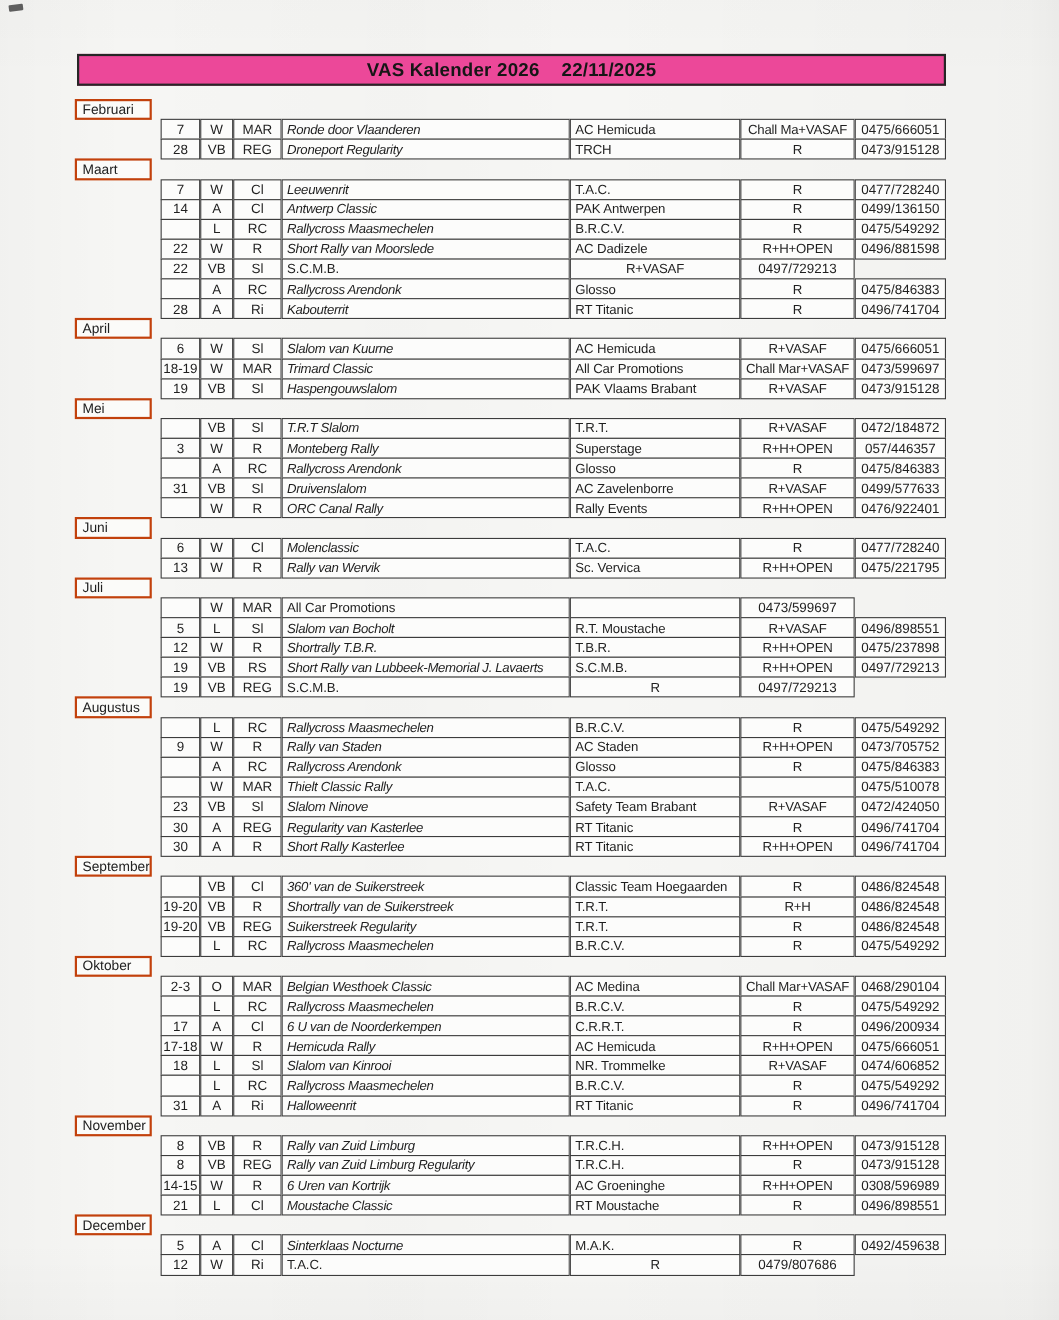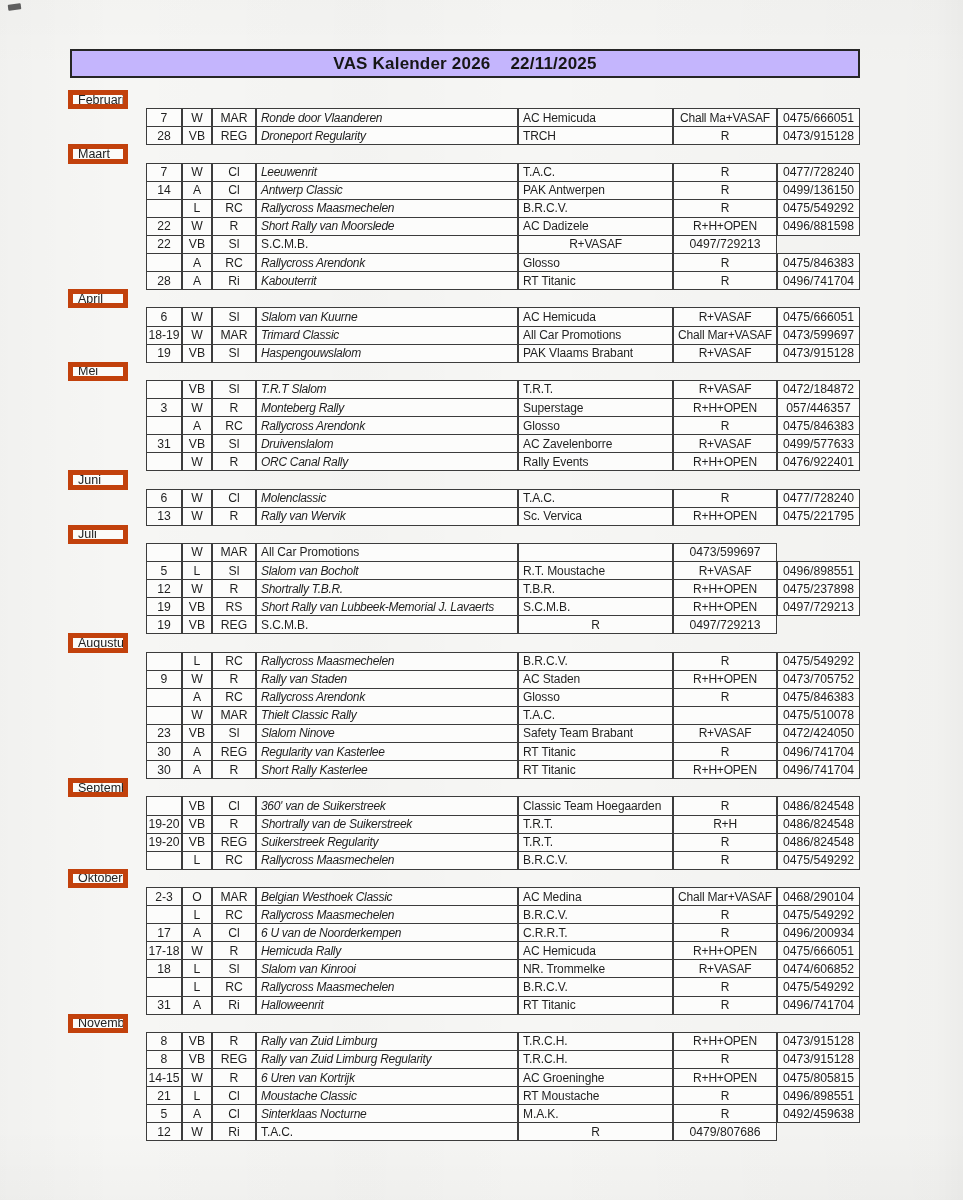"VAS Kalender 2026" .title-box { background: #c4b5fd -> #ec4899 }
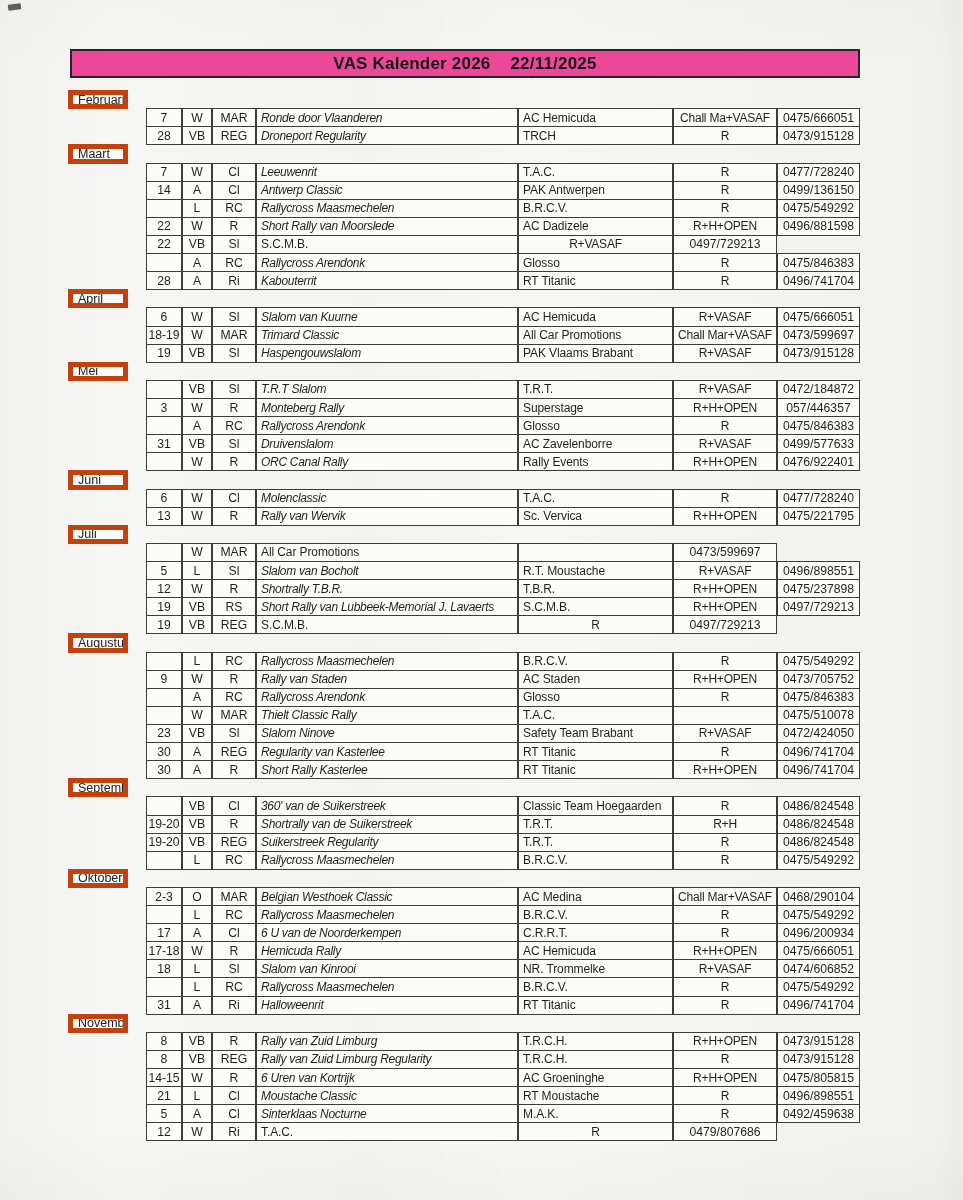"Februari" .month-cell { border: 5px solid #c2410c -> 2px solid #c2410c; width: 60px -> 70px }
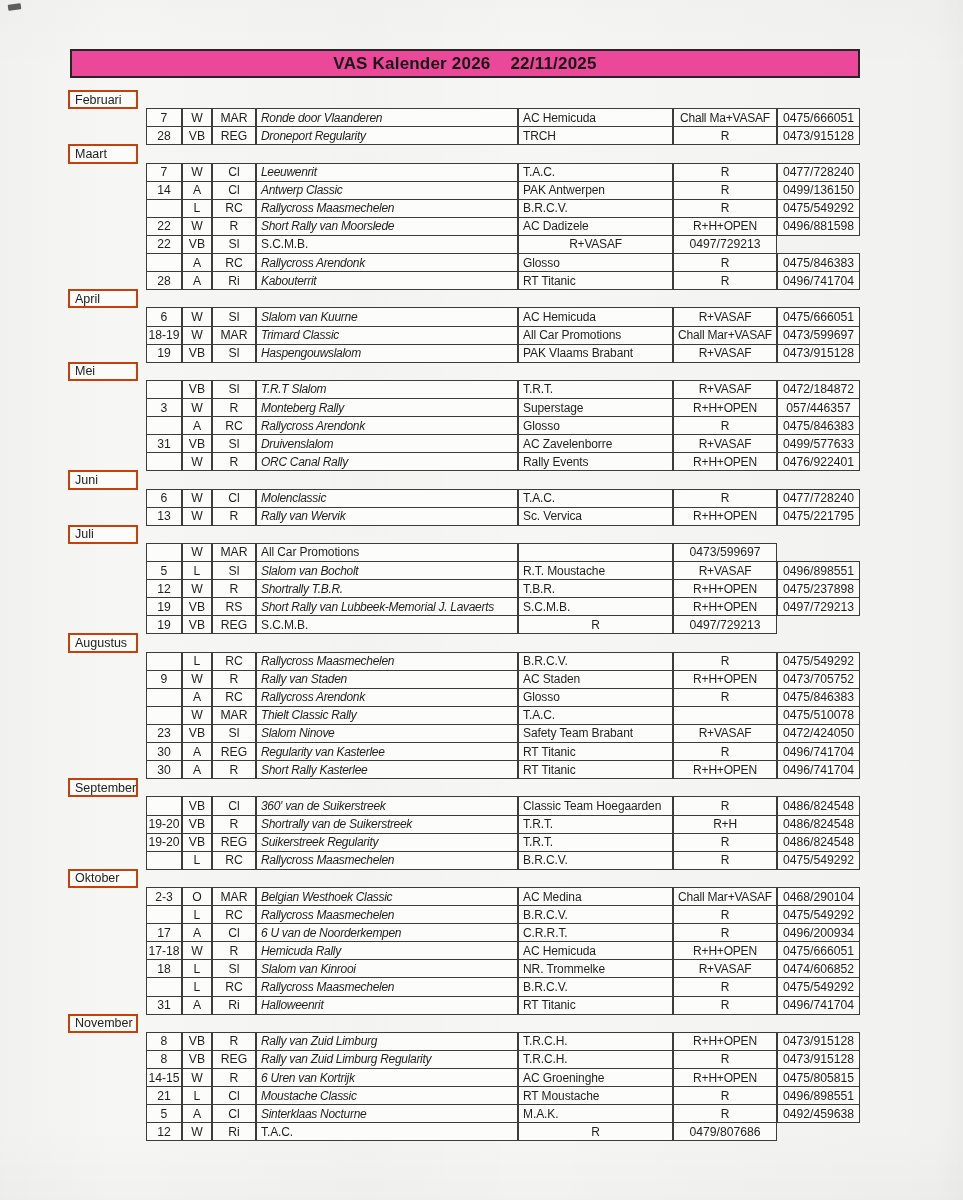"0475/805815" div.cell { text: 0475/805815 -> 0308/596989 }
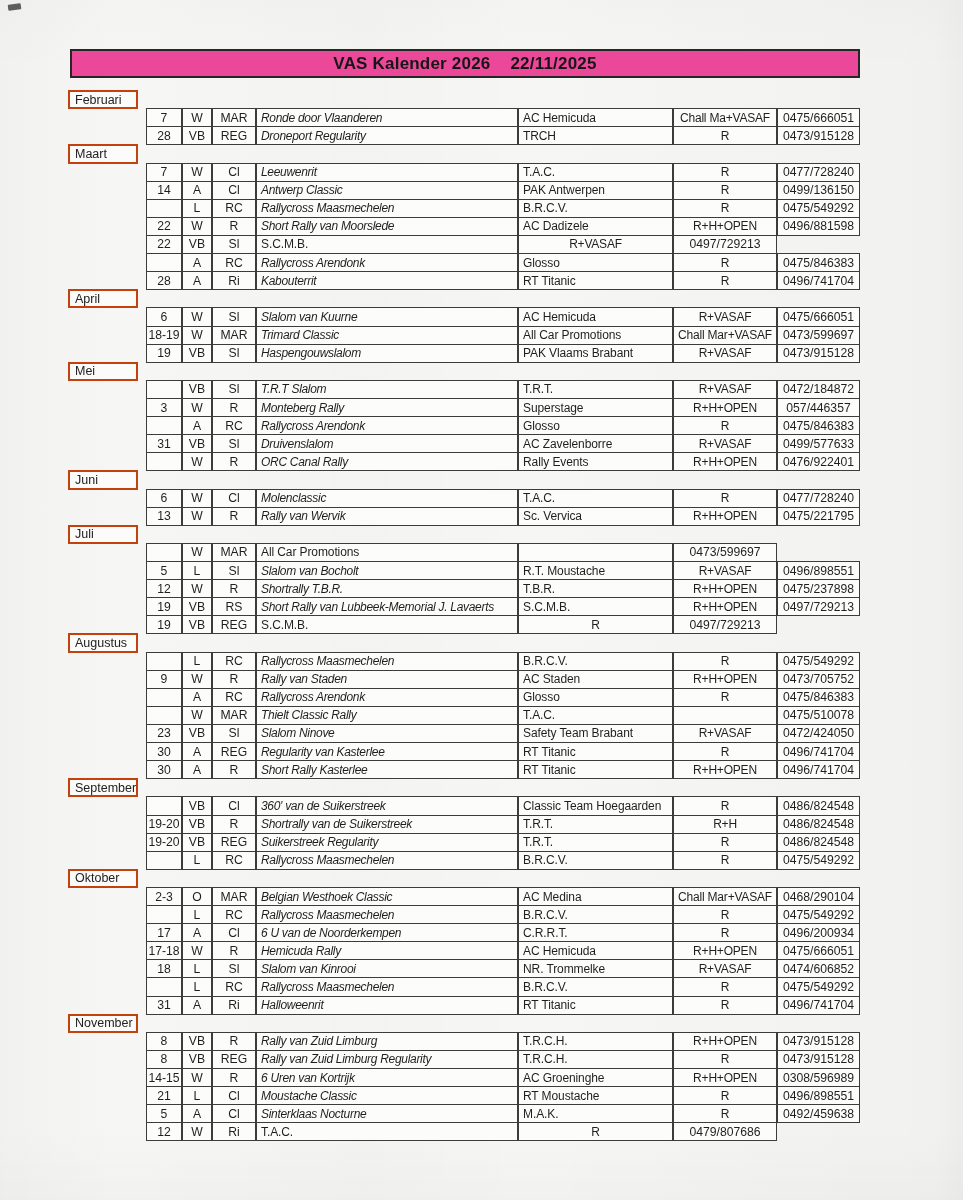"December" div.month-row { html: none -> <div> <div>December</div> </div> }
